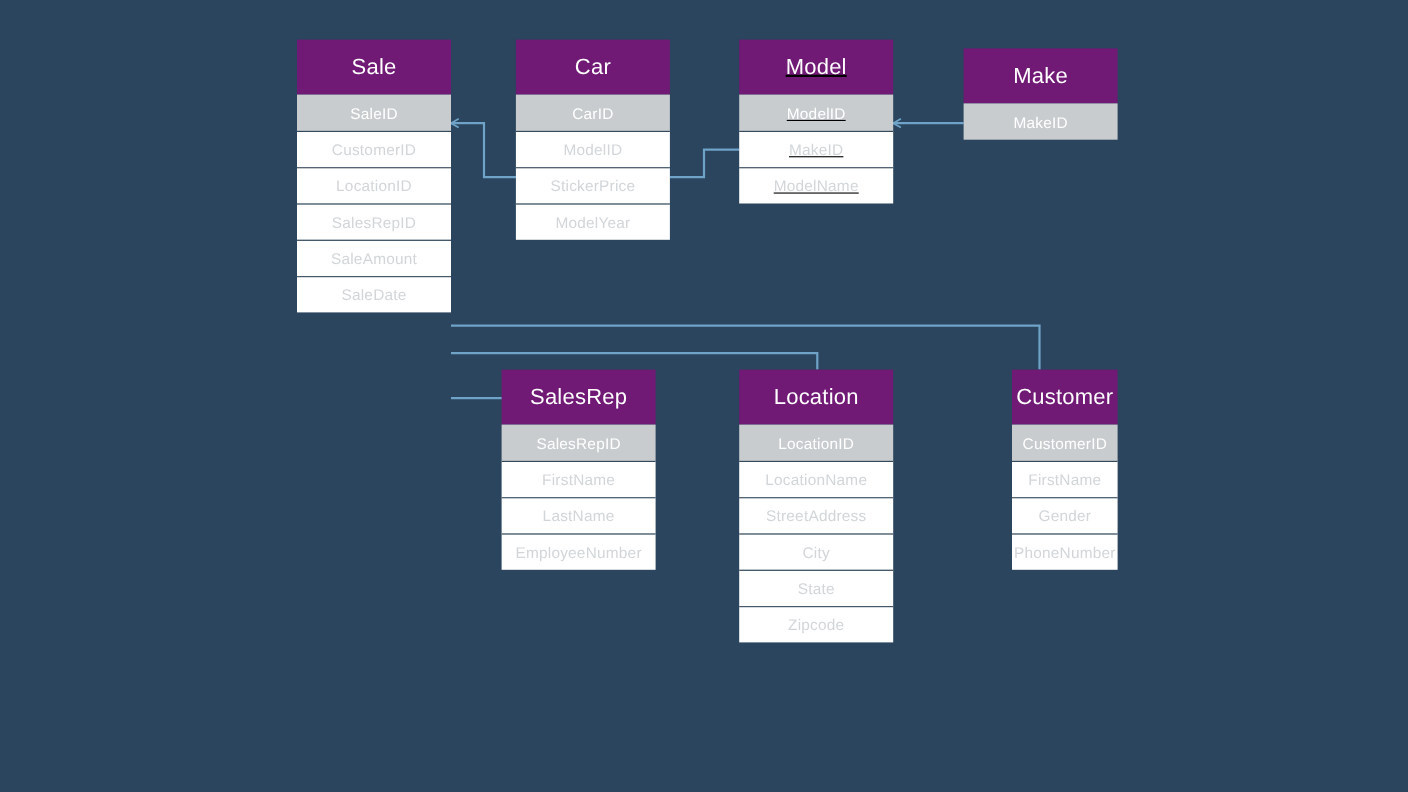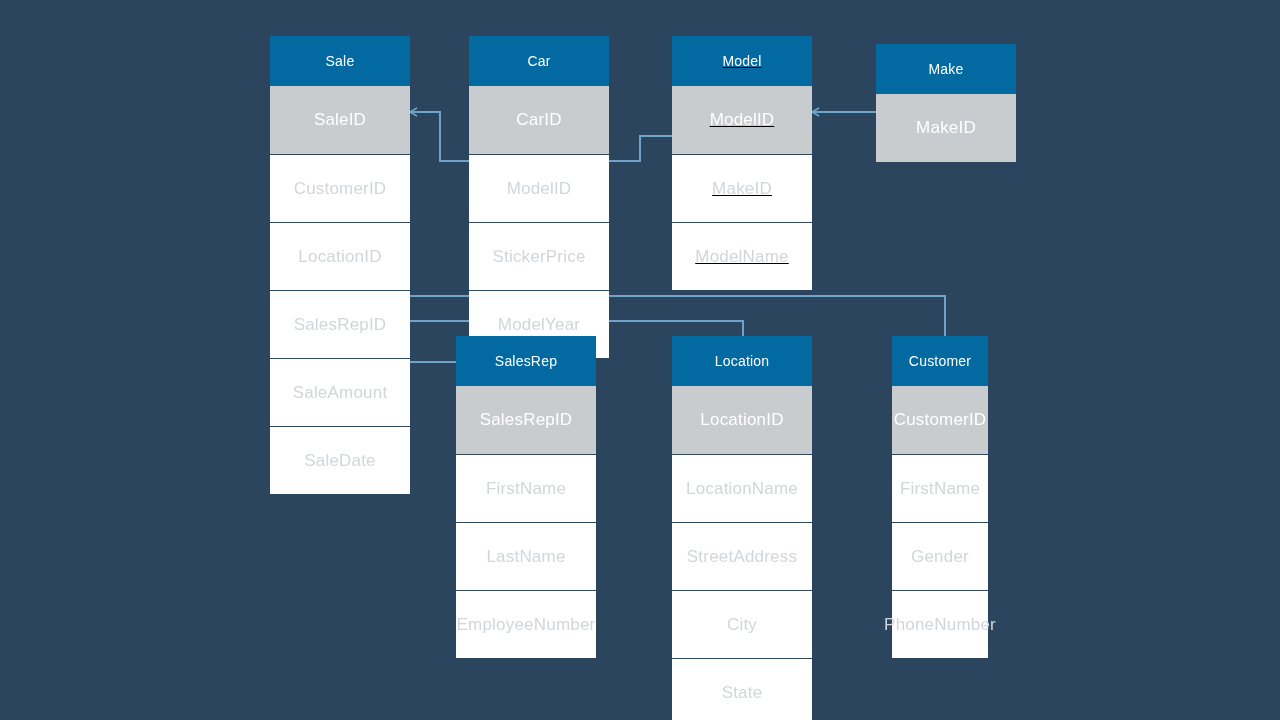"Sale" .tbl-header { background: #0369a1 -> #701a75; font-size: 14px -> 20px }
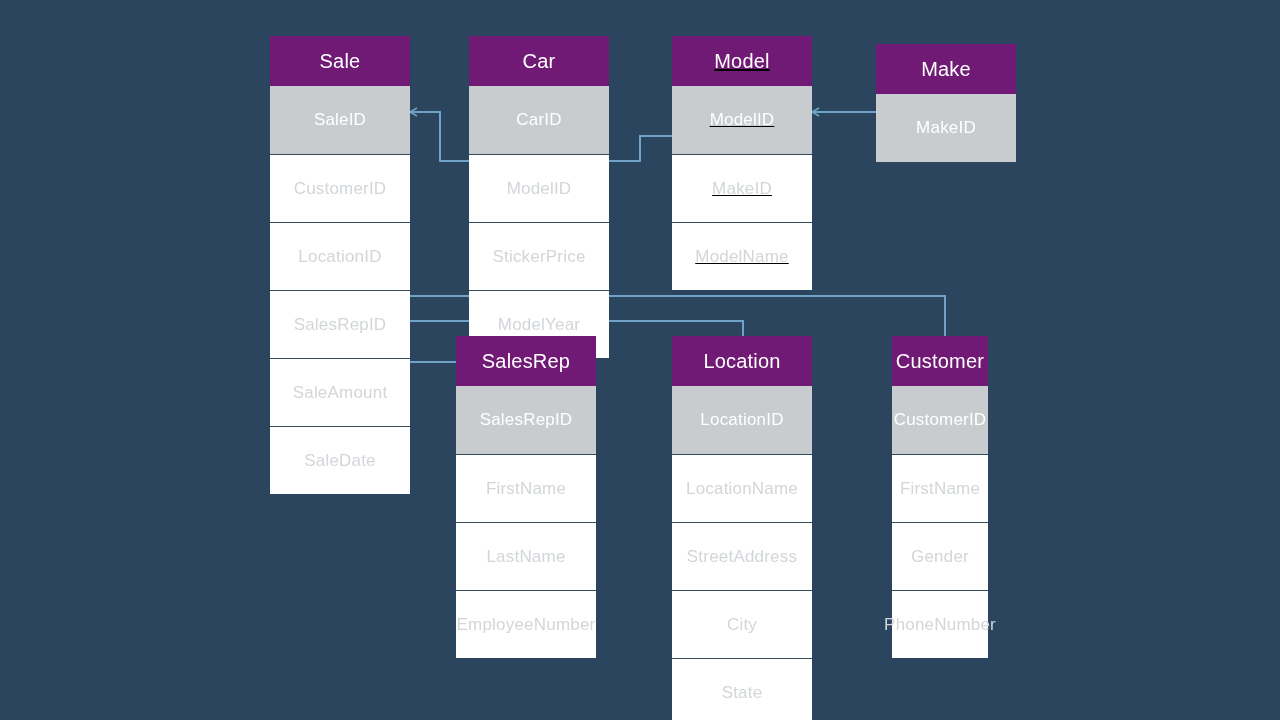"SaleID" .tbl-row { font-size: 17px -> 14px; height: 68px -> 33px }
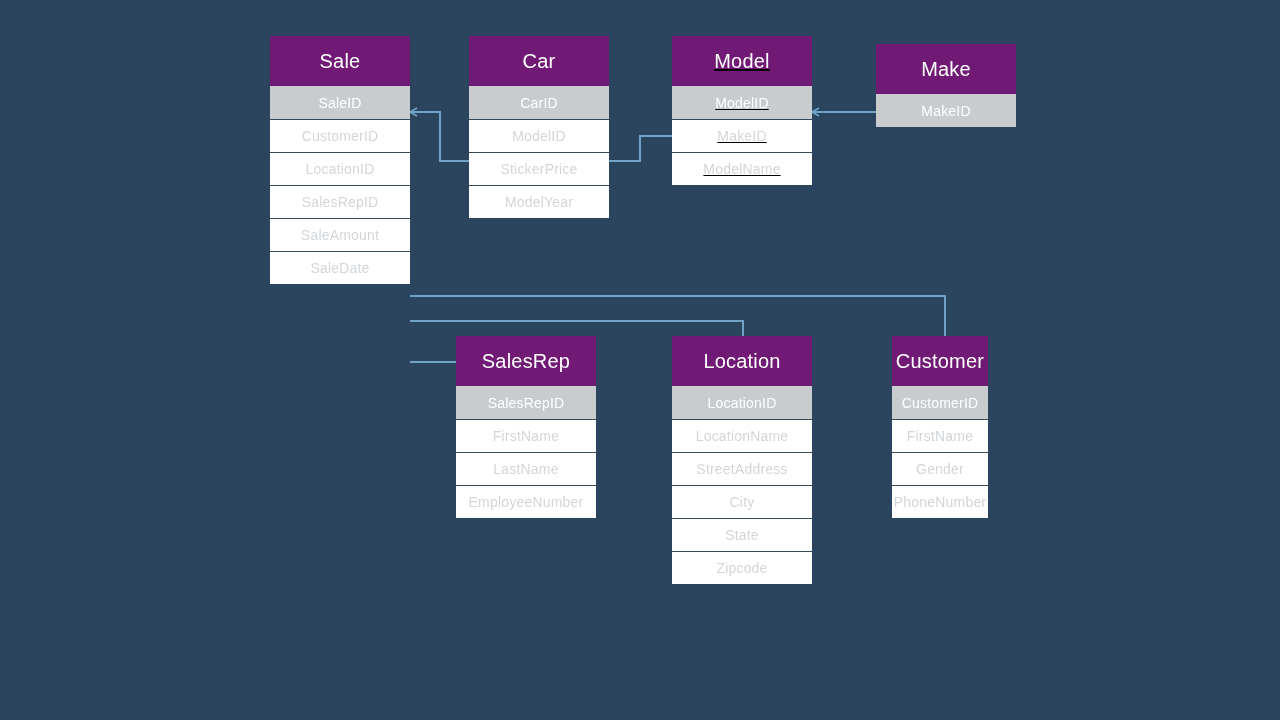"Customer" div.table { left: 848px -> 876px }
